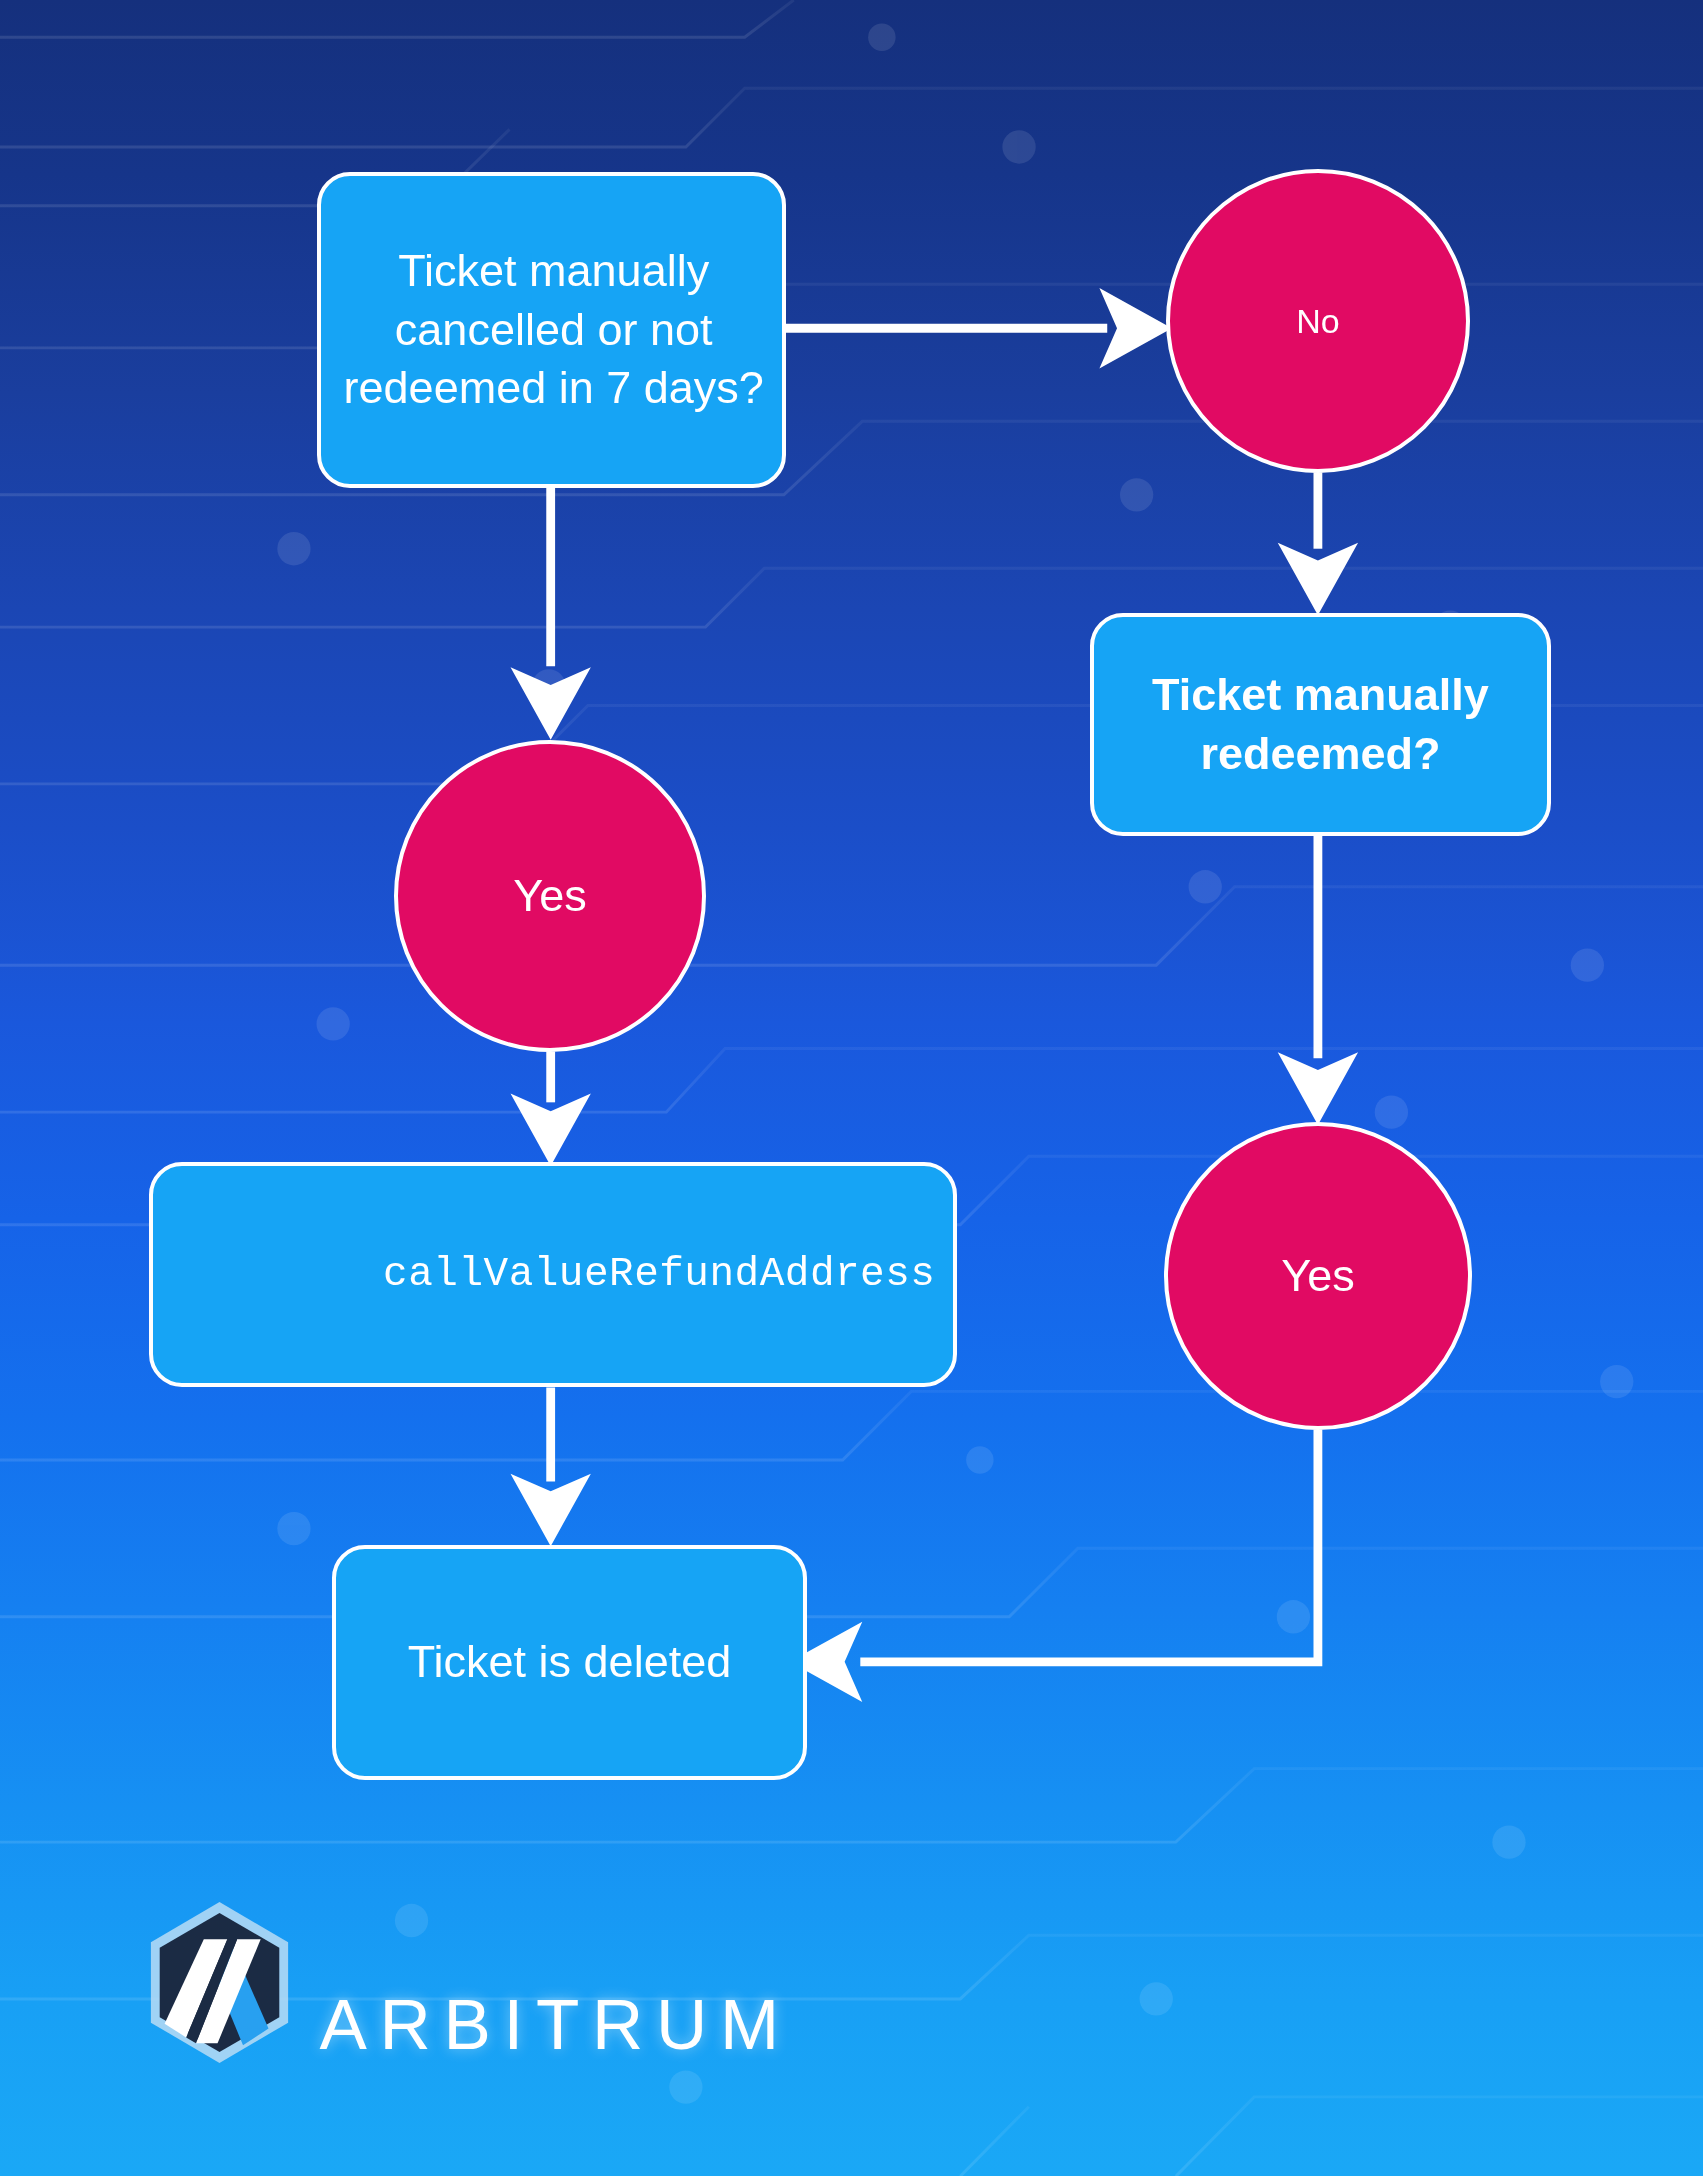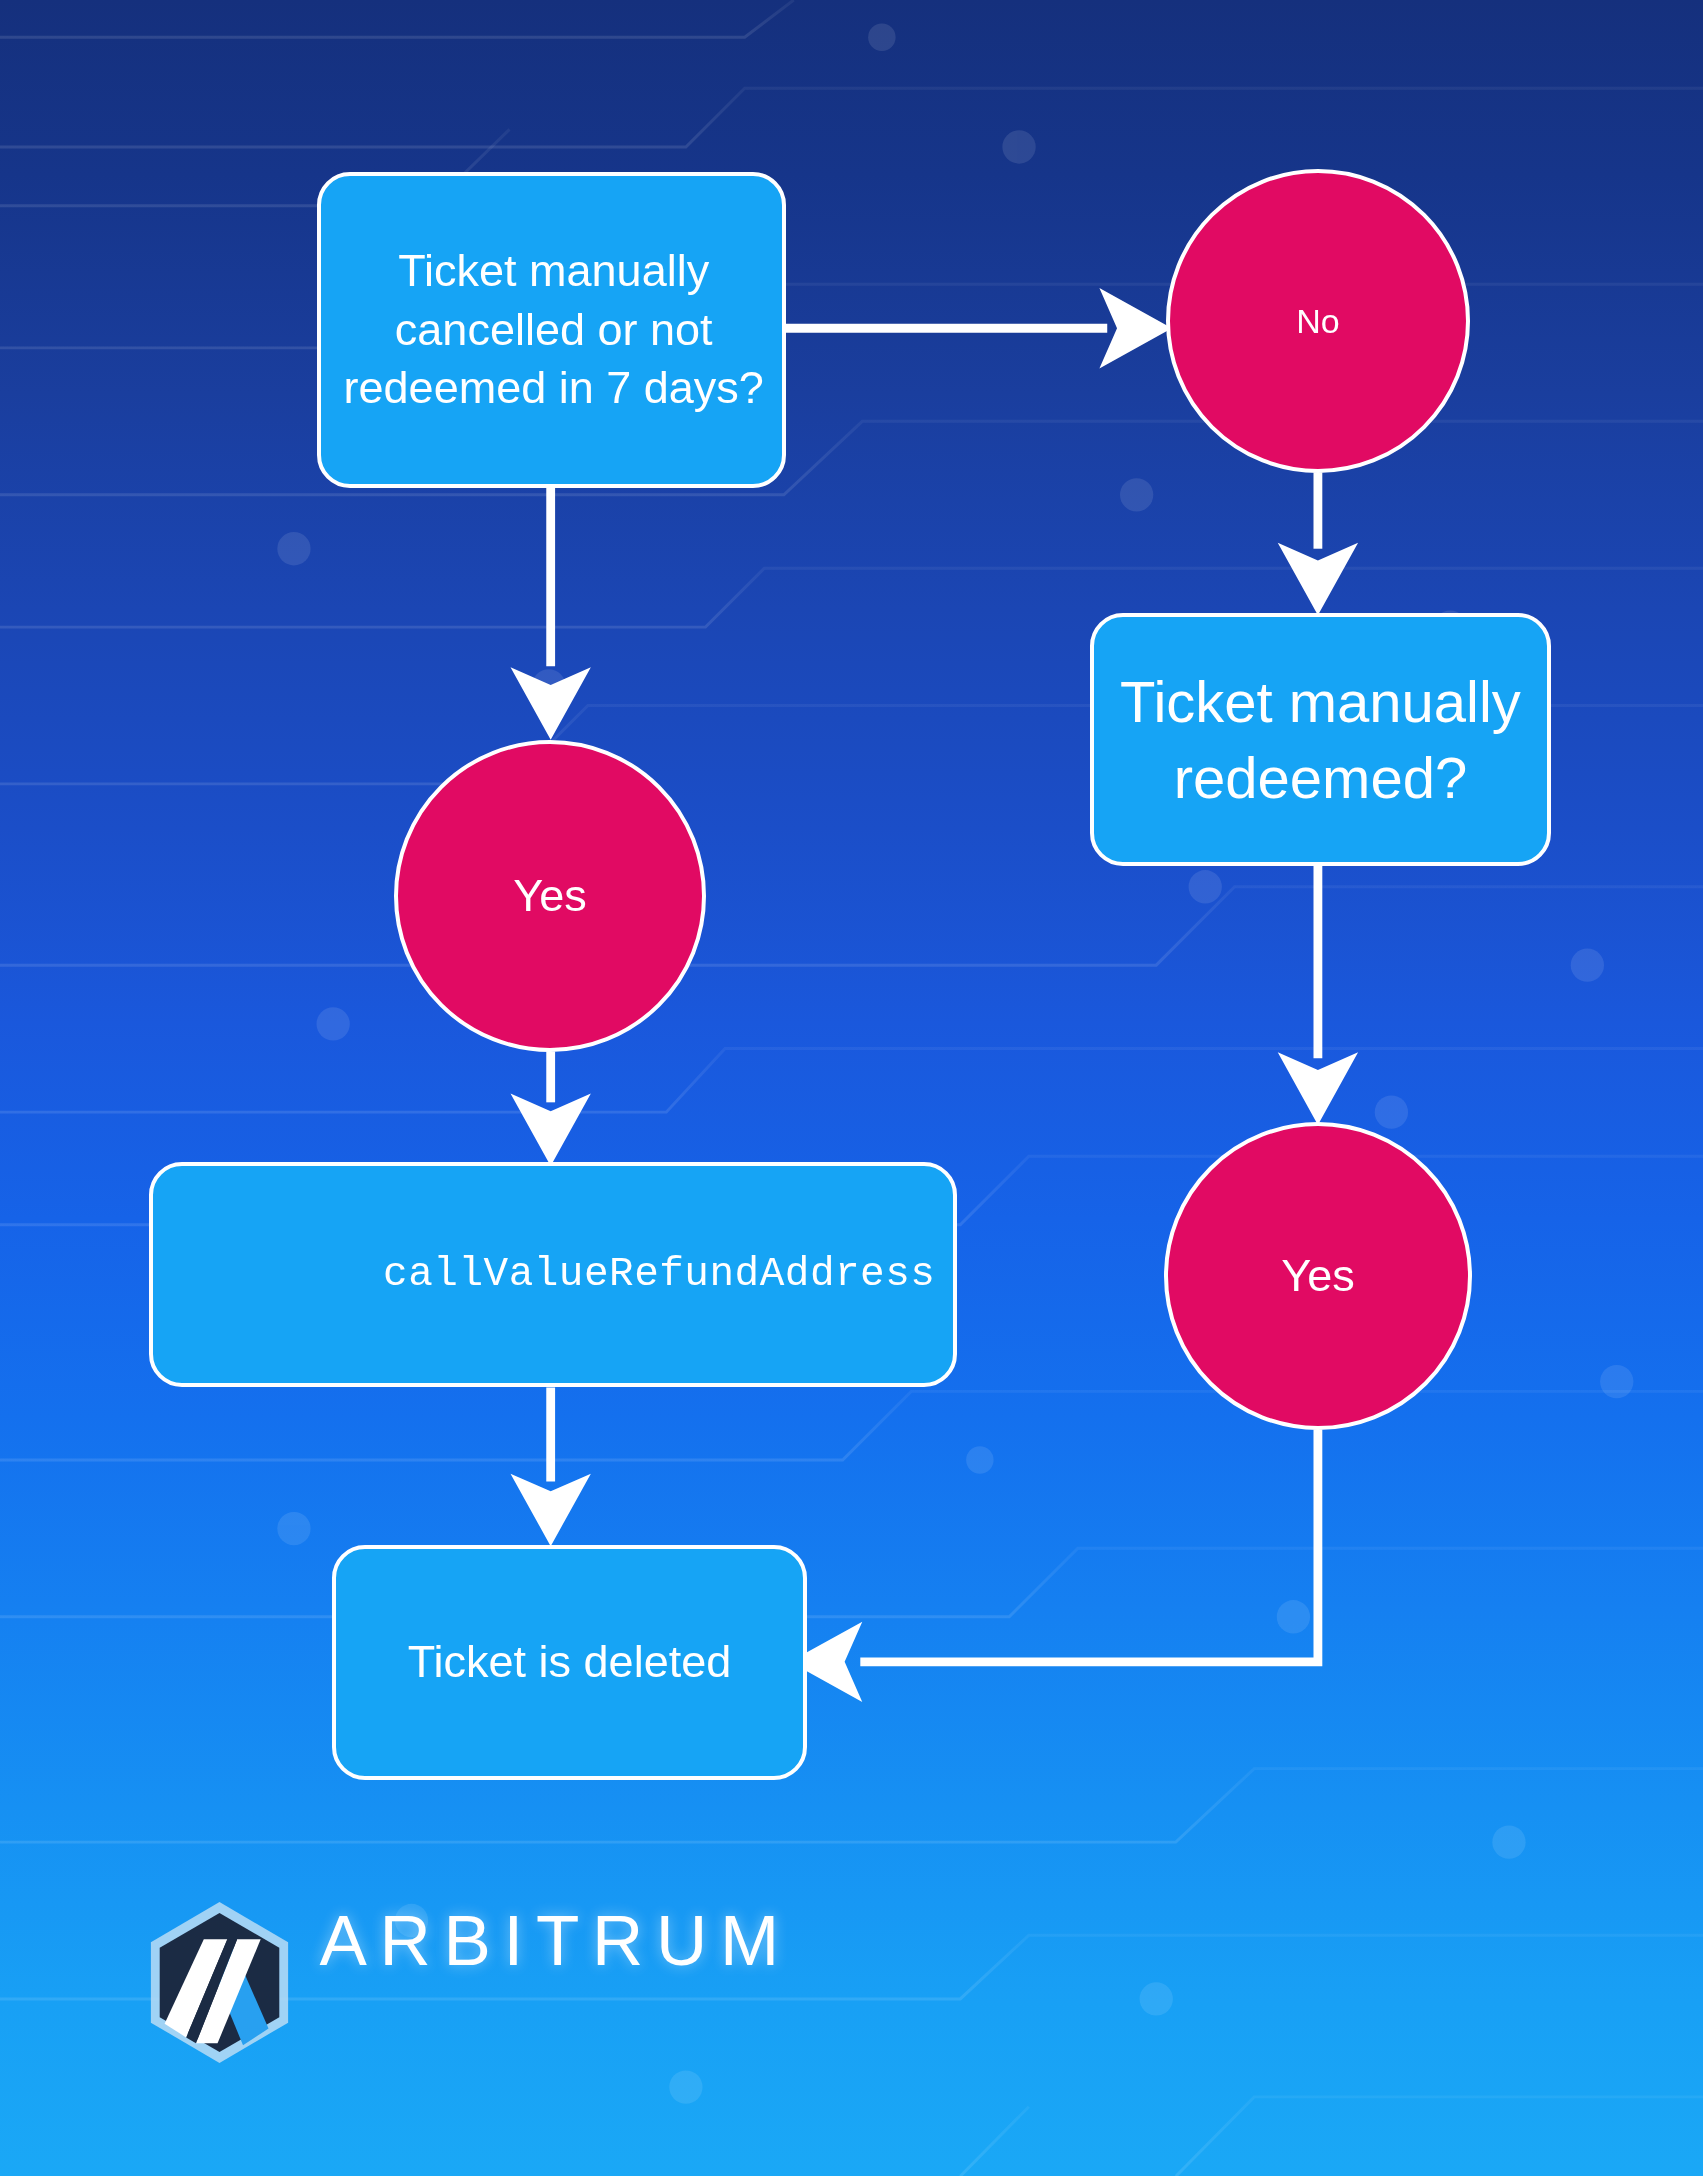"Ticket manually redeemed?" #node-redeemed { font-size: 58px -> 45px; font-weight: none -> bold; height: 253px -> 223px }
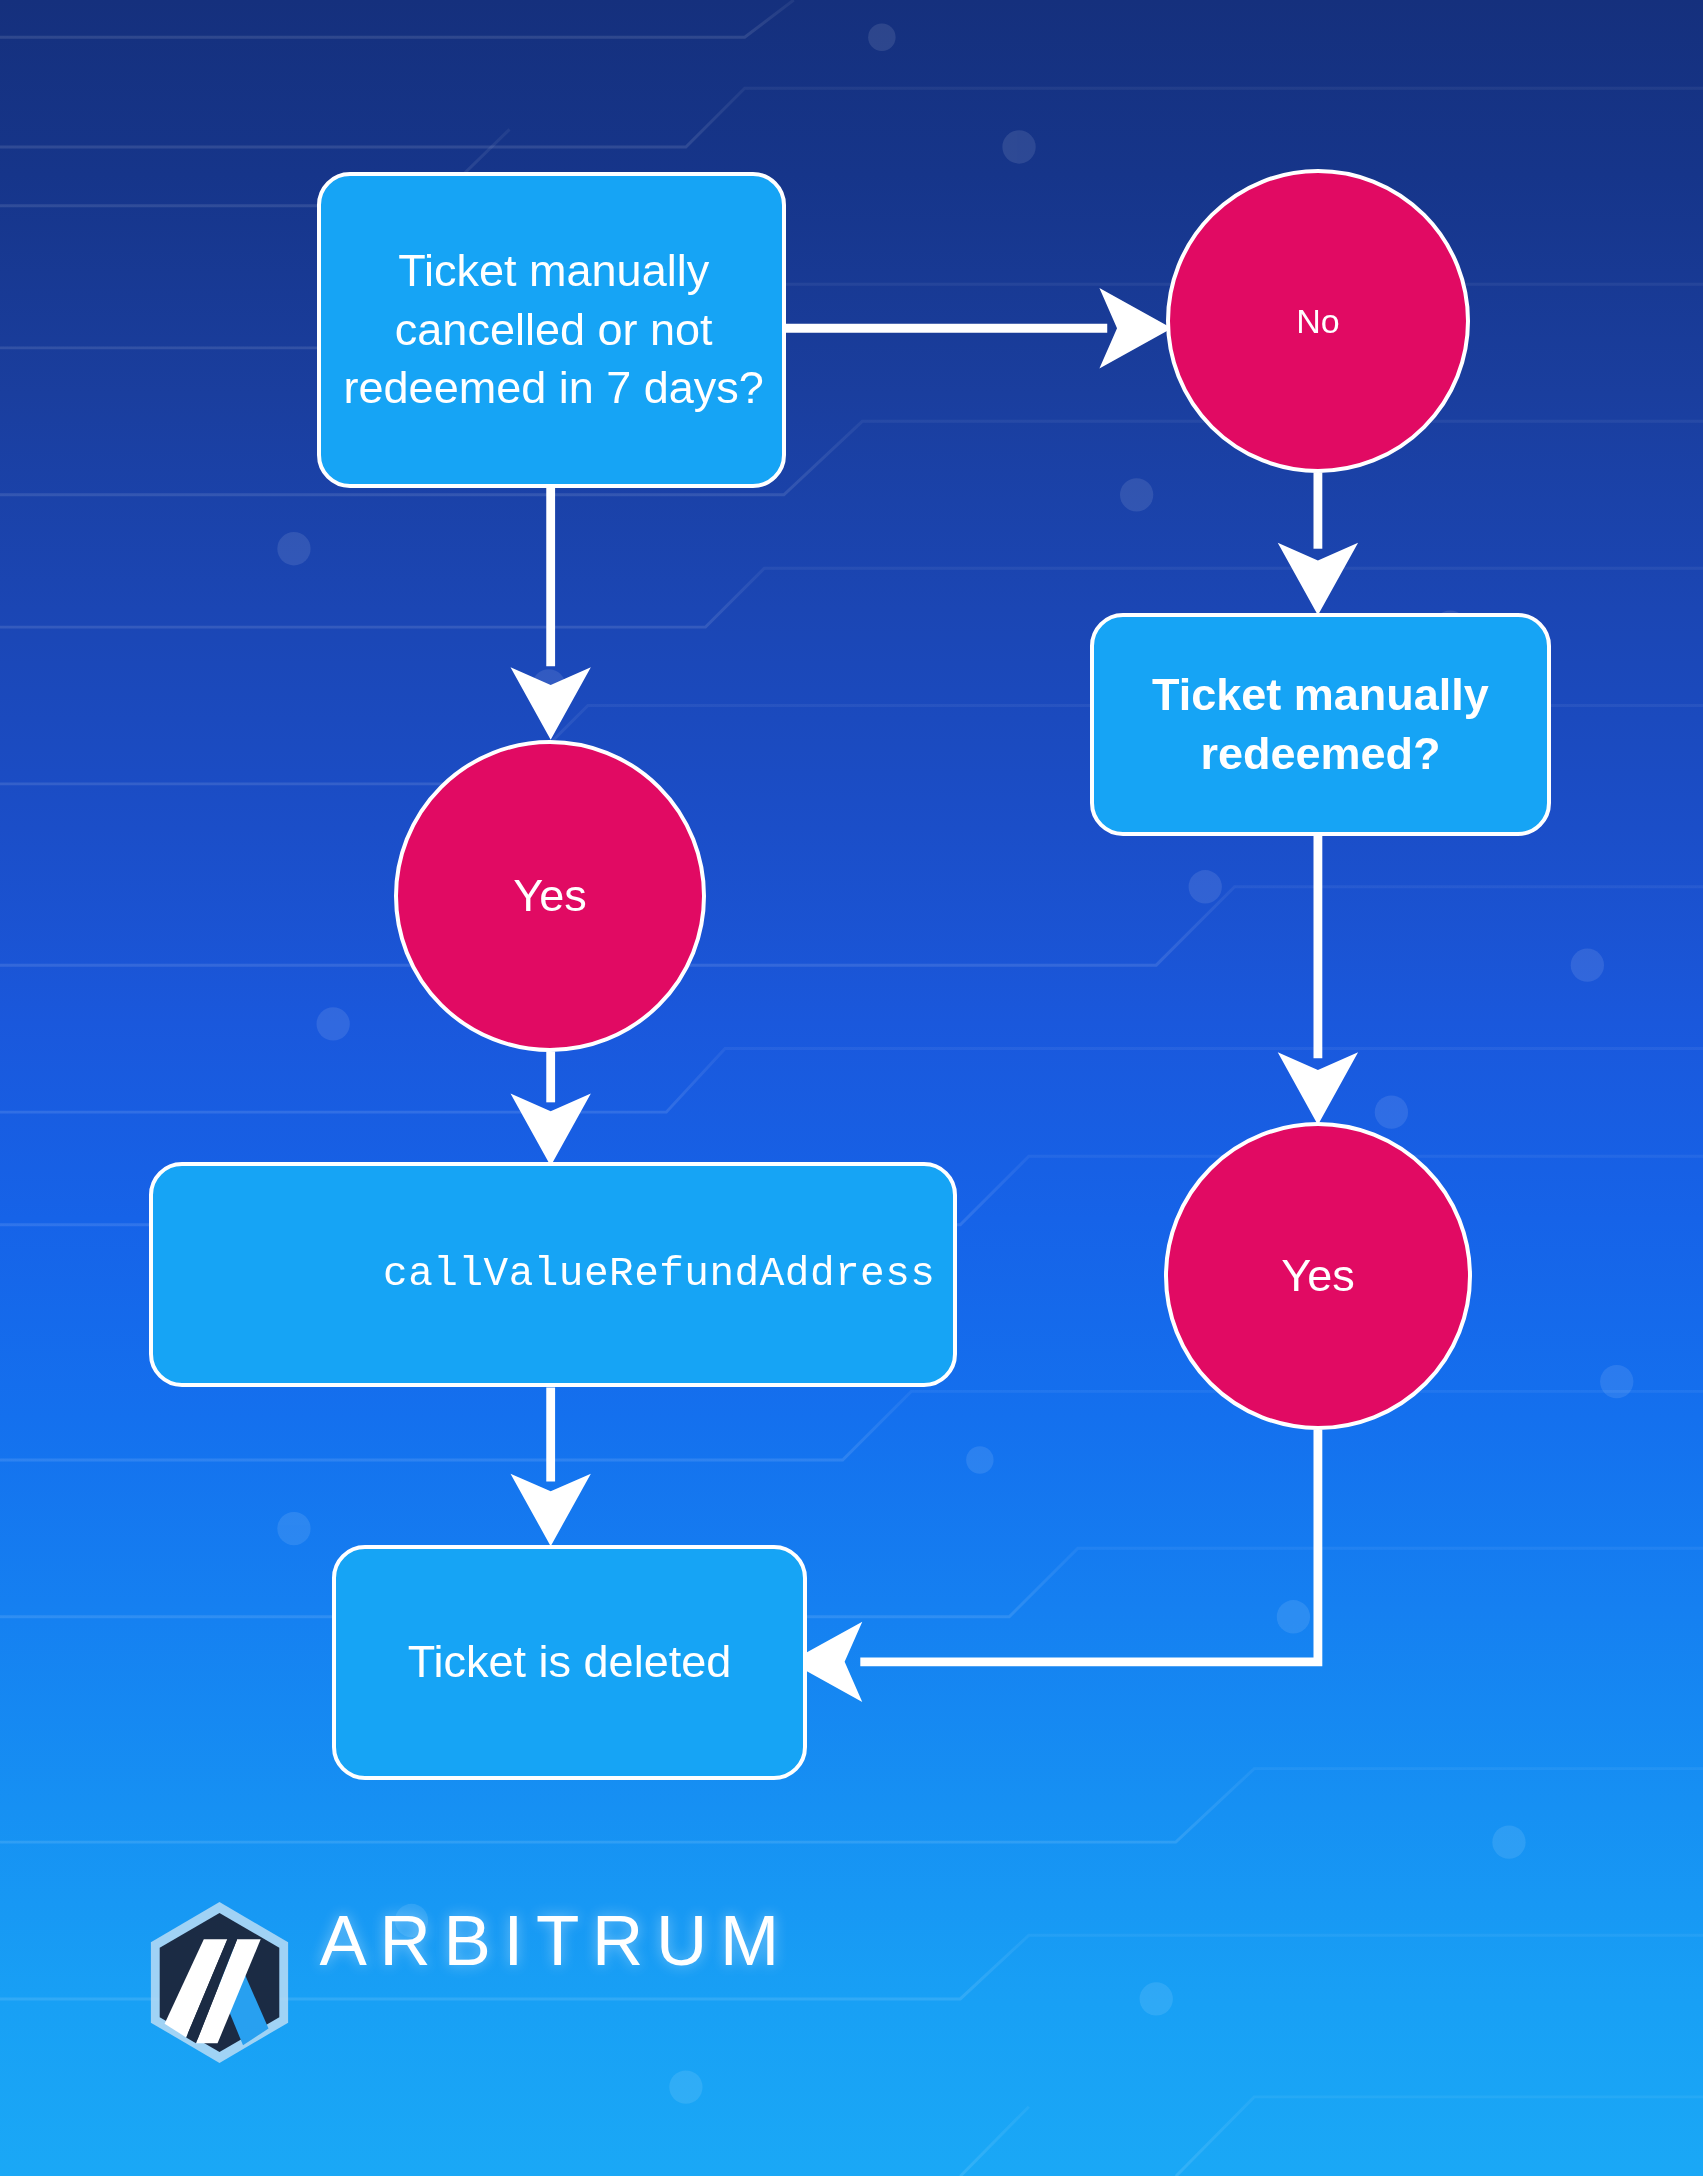"ARBITRUM" #logo-block { align-items: flex-start -> flex-end }
